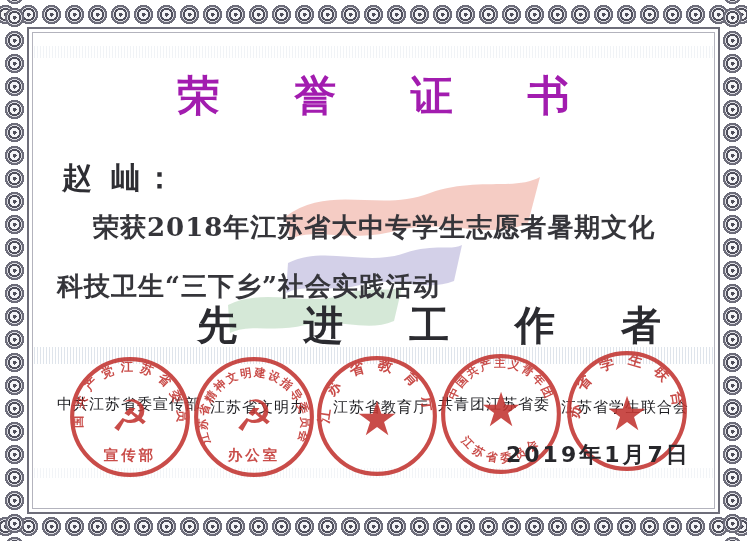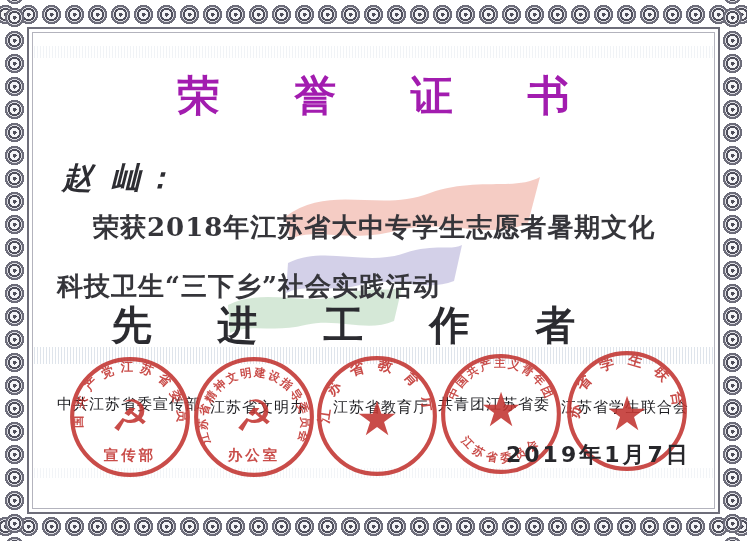"赵 屾：" .recipient { font-style: italic -> none }
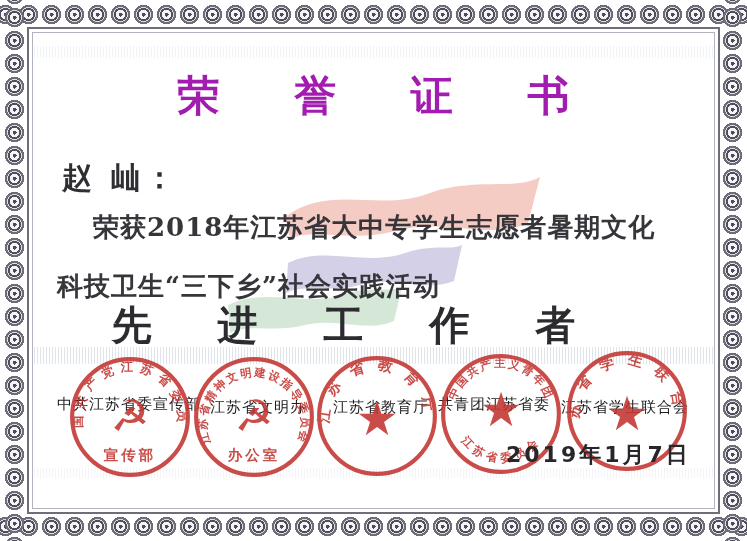"先 进 工 作 者" .award { text-align: center -> right }
